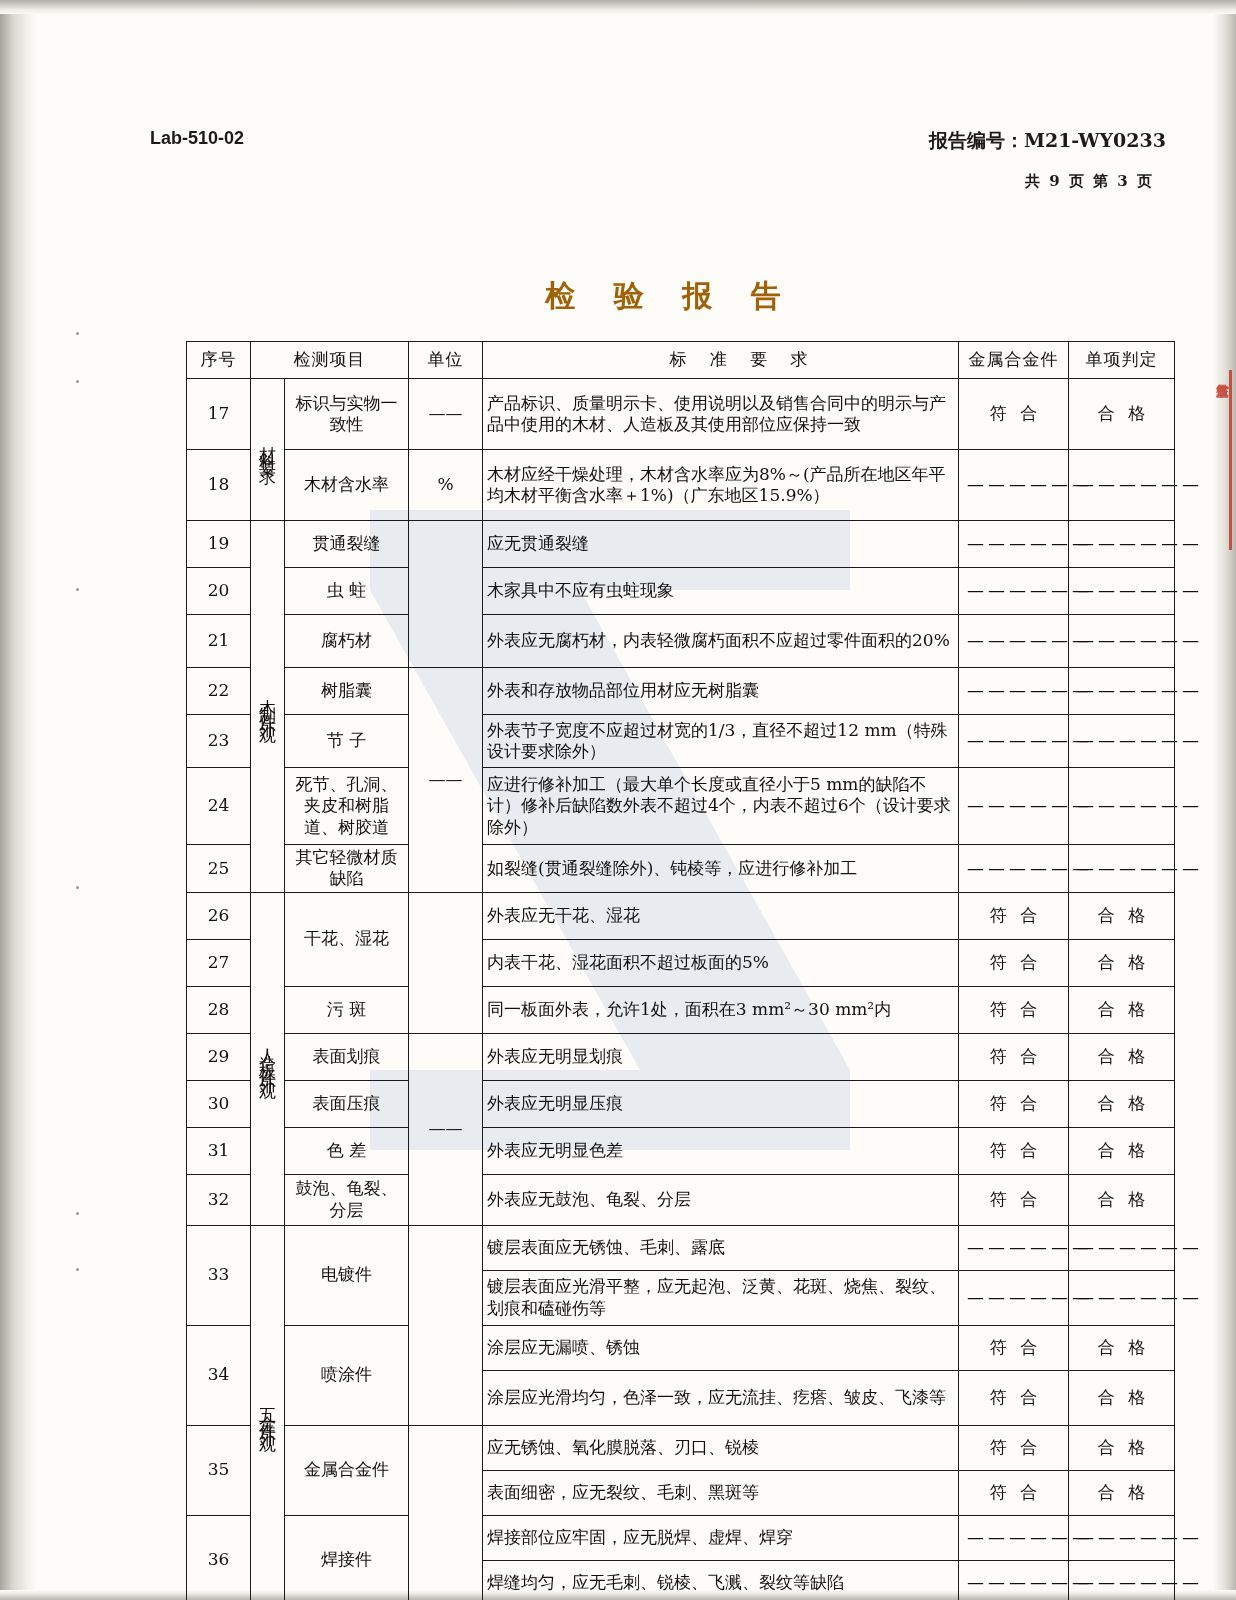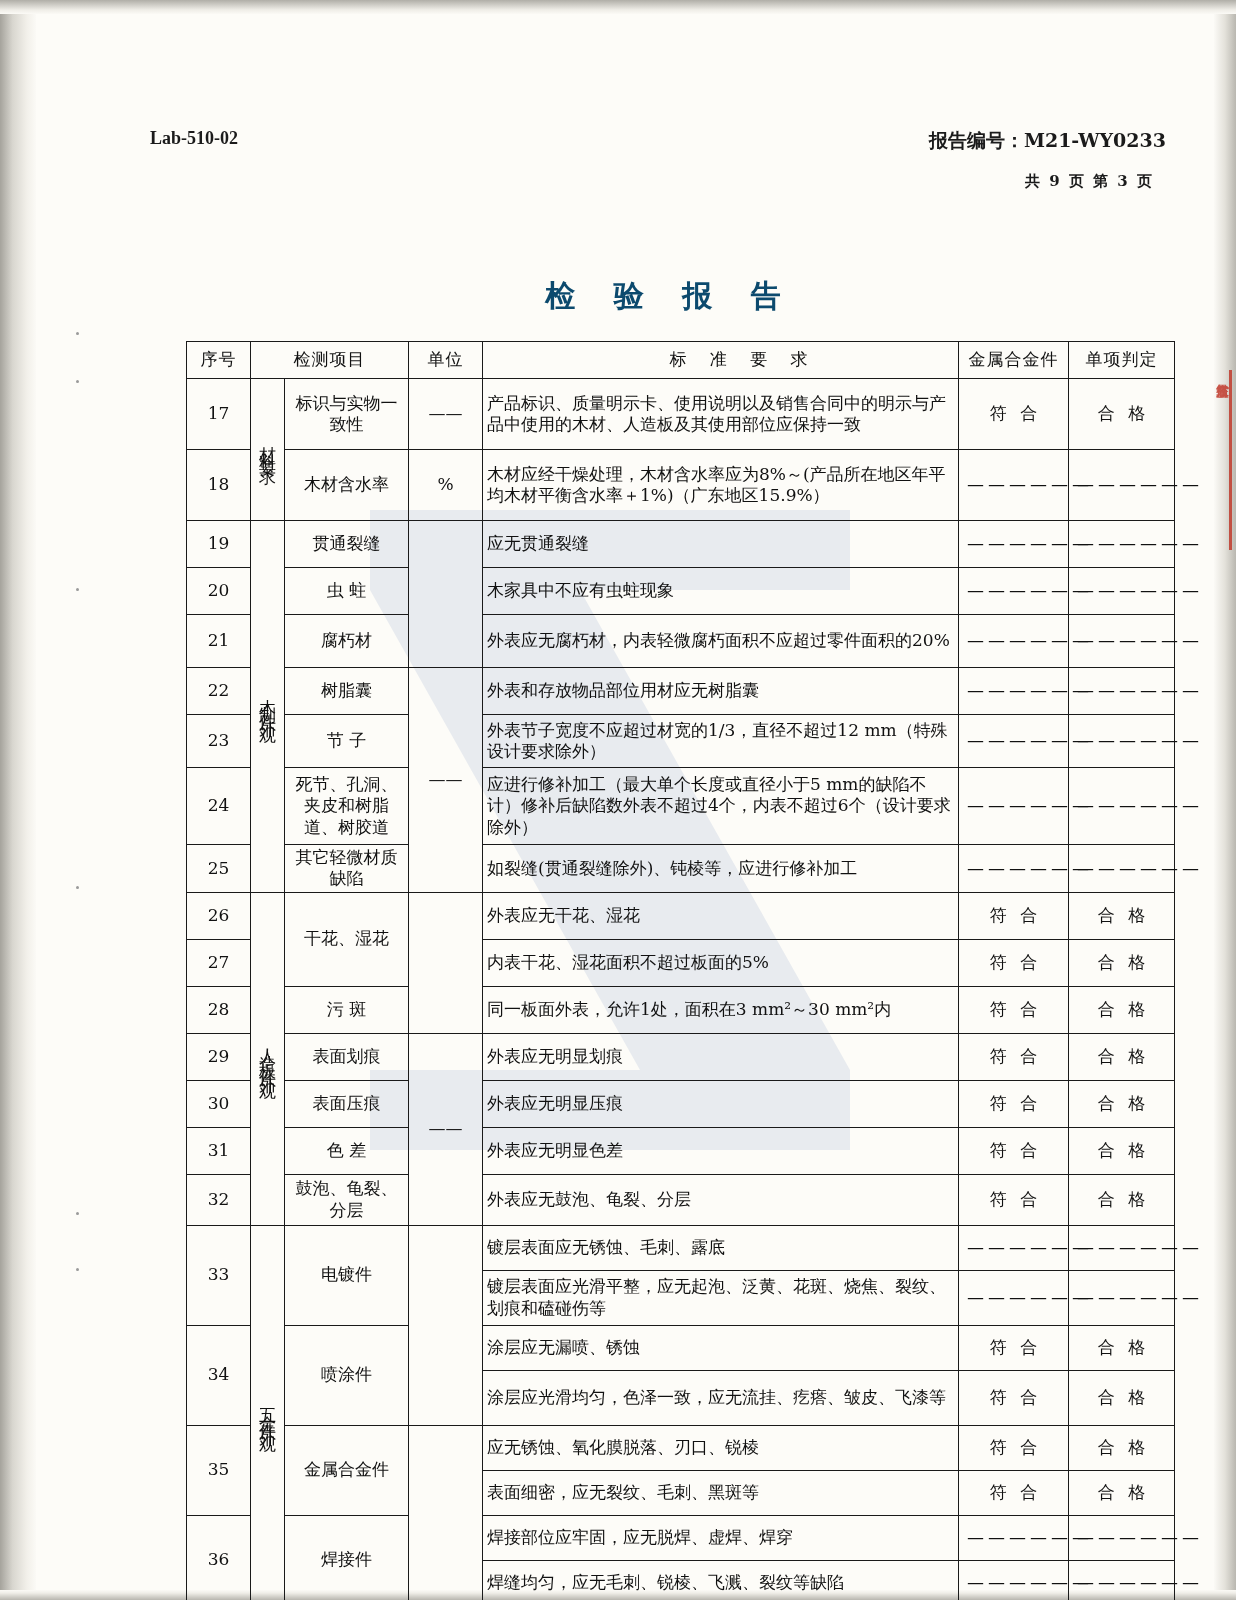"Lab-510-02" .doc-code { font-family: Liberation Serif, serif -> Liberation Sans, sans-serif }
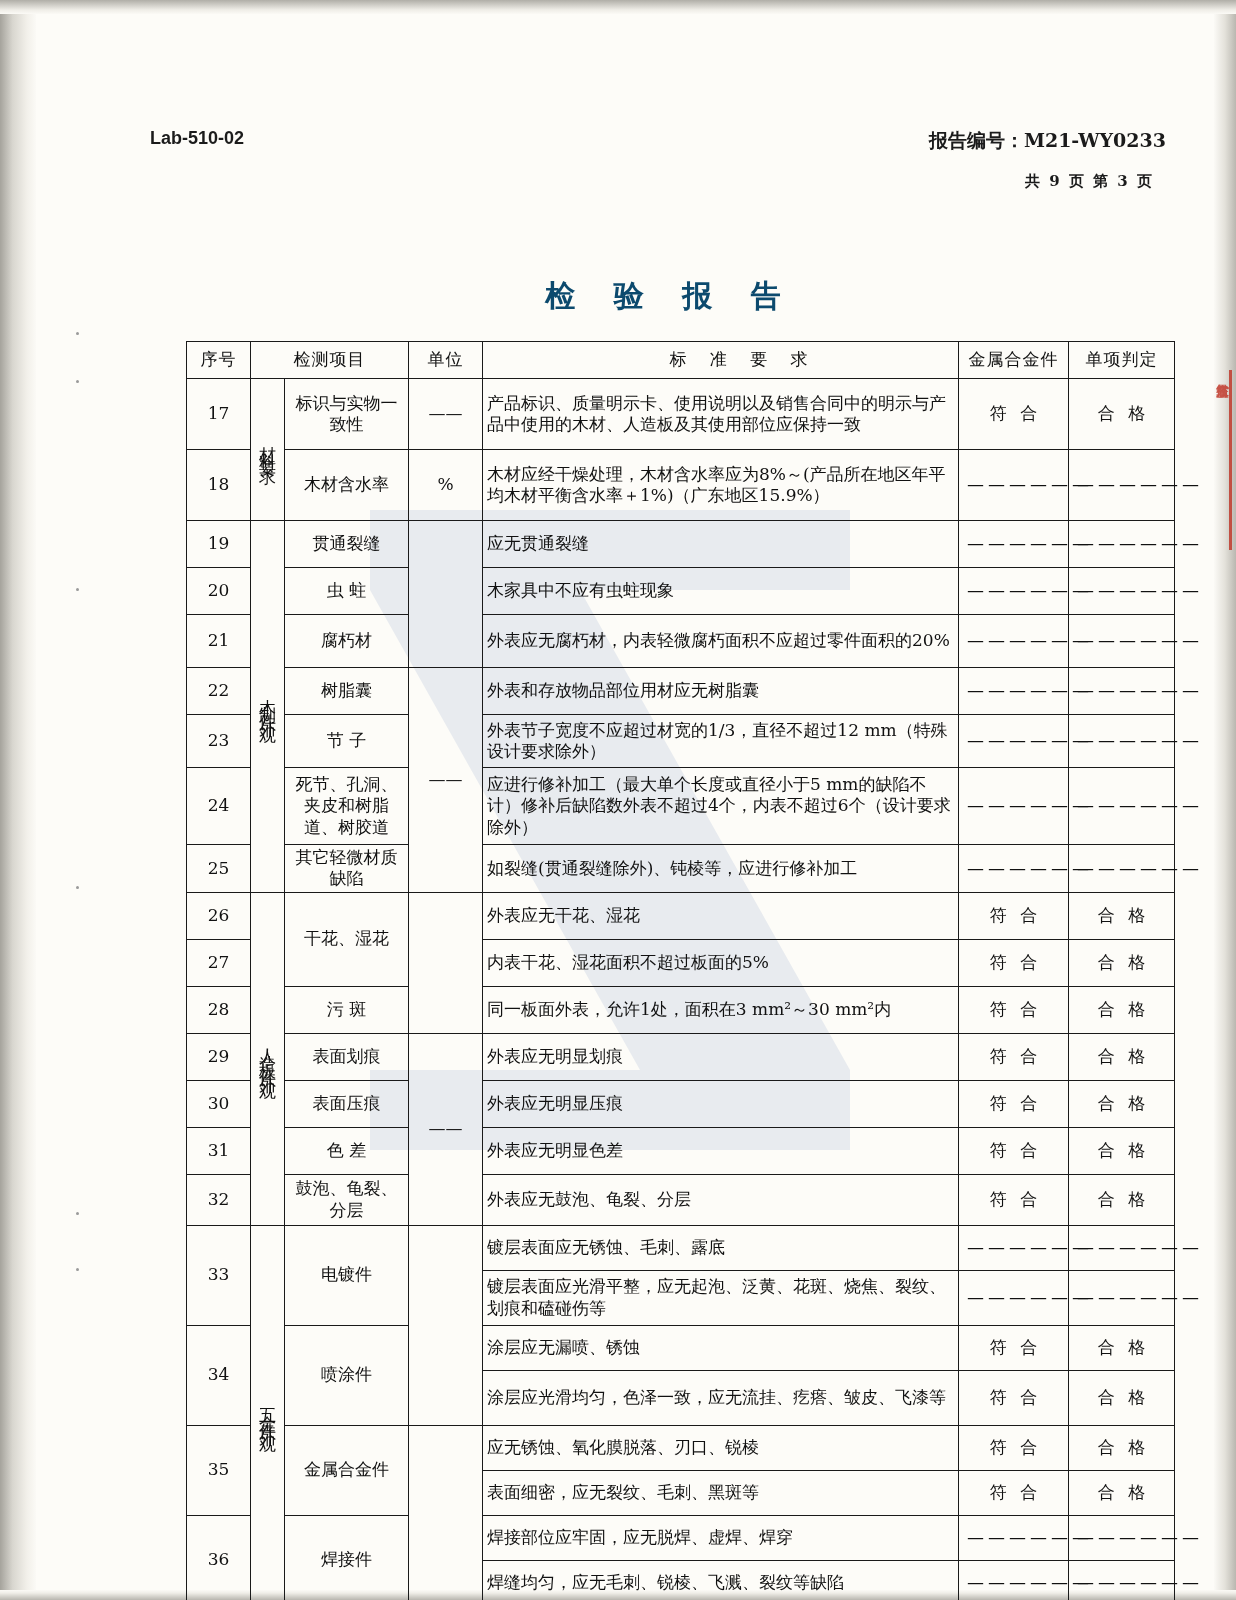"检 验 报 告" .rtitle { color: #0c4a6e -> #a16207 }
